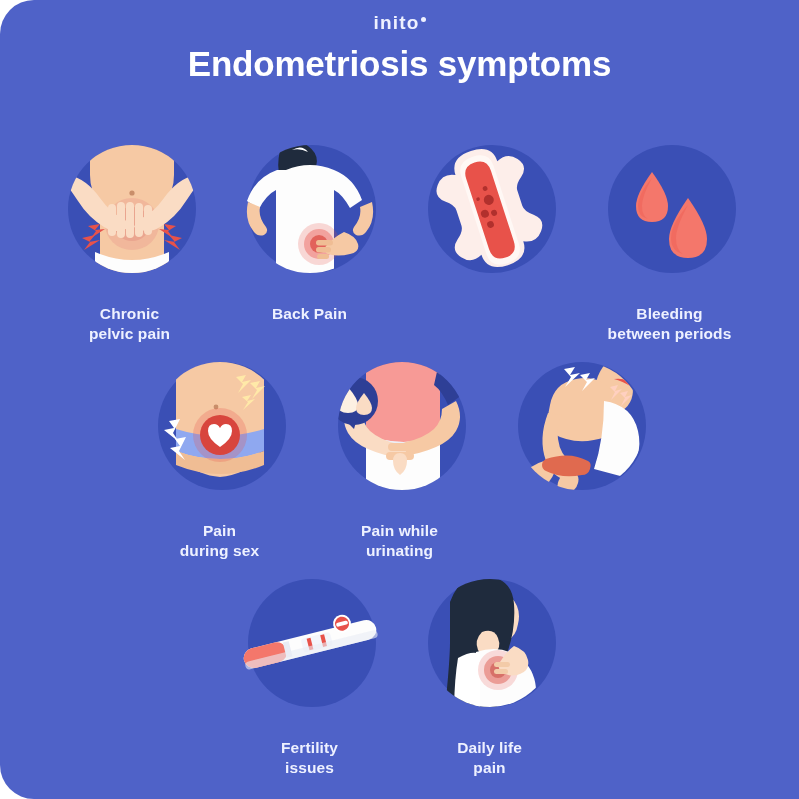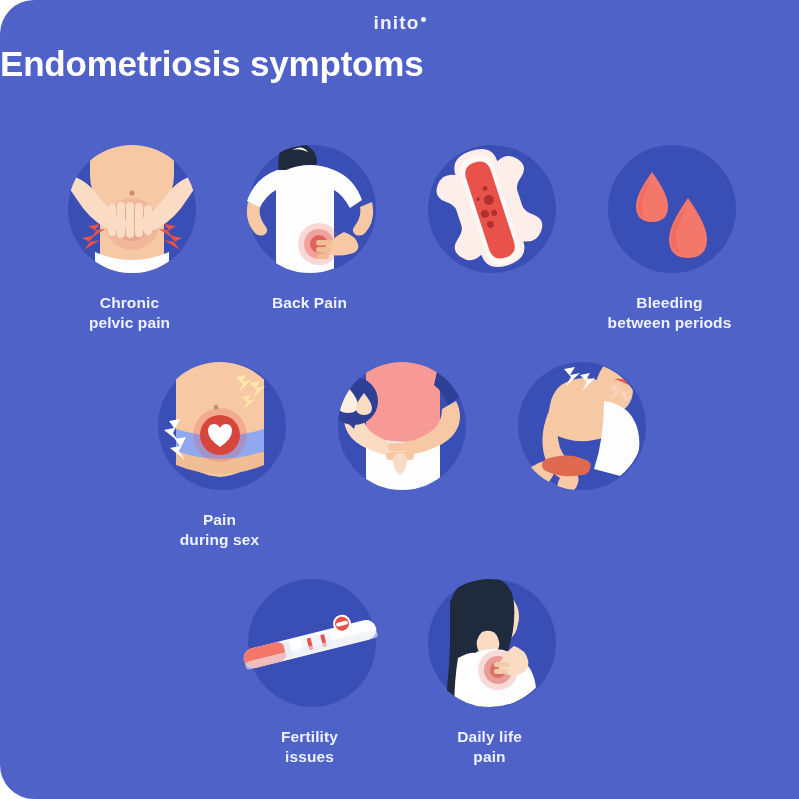"Endometriosis symptoms" .title { text-align: none -> center }
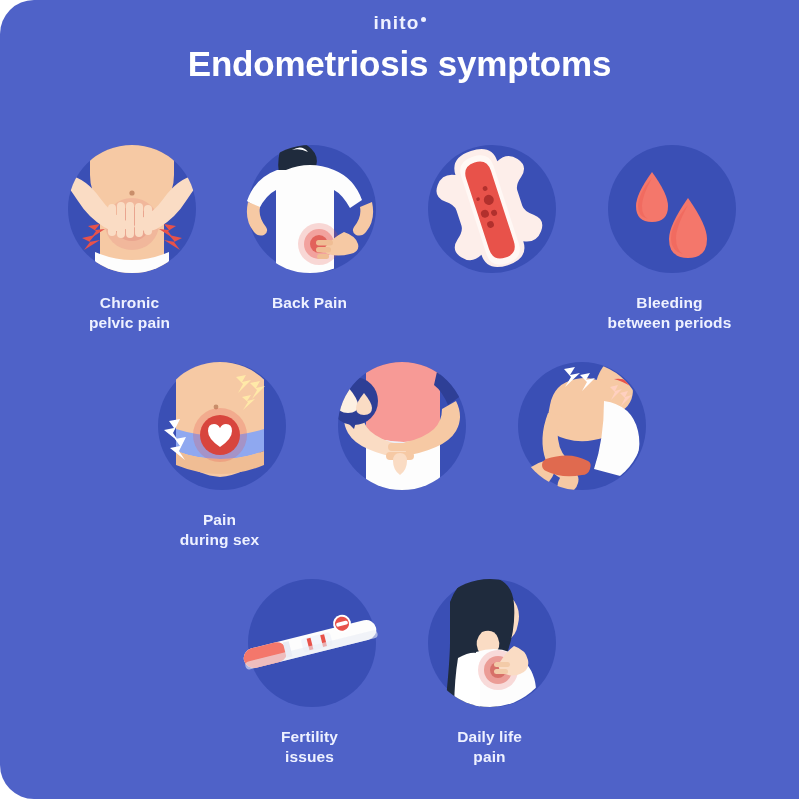"Chronic" .caption { margin-top: 13px -> 24px }
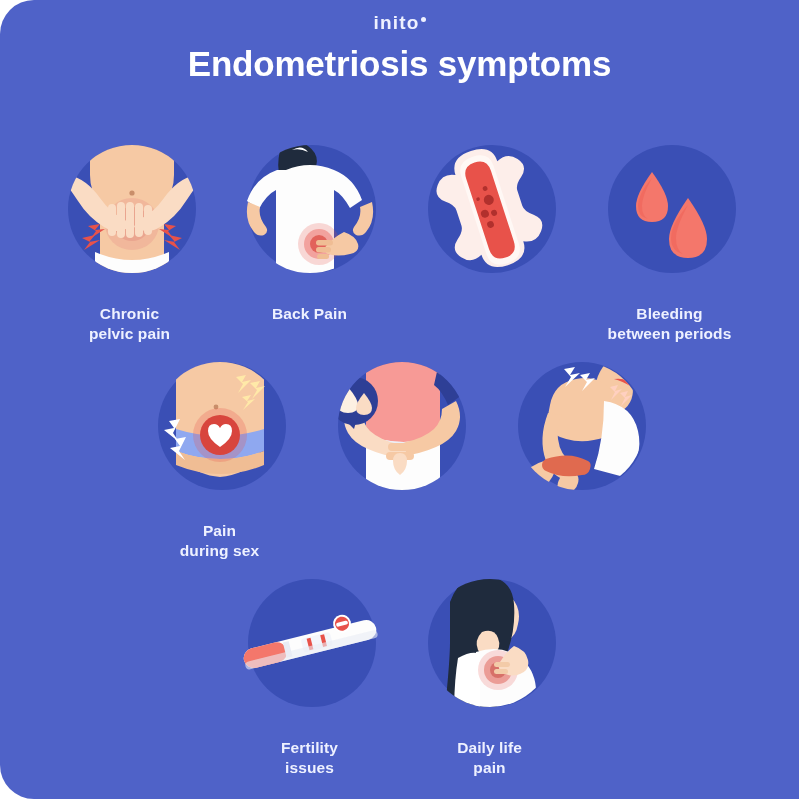"Pain while" div.caption { html: none -> <div>Pain while urinating</div> }
